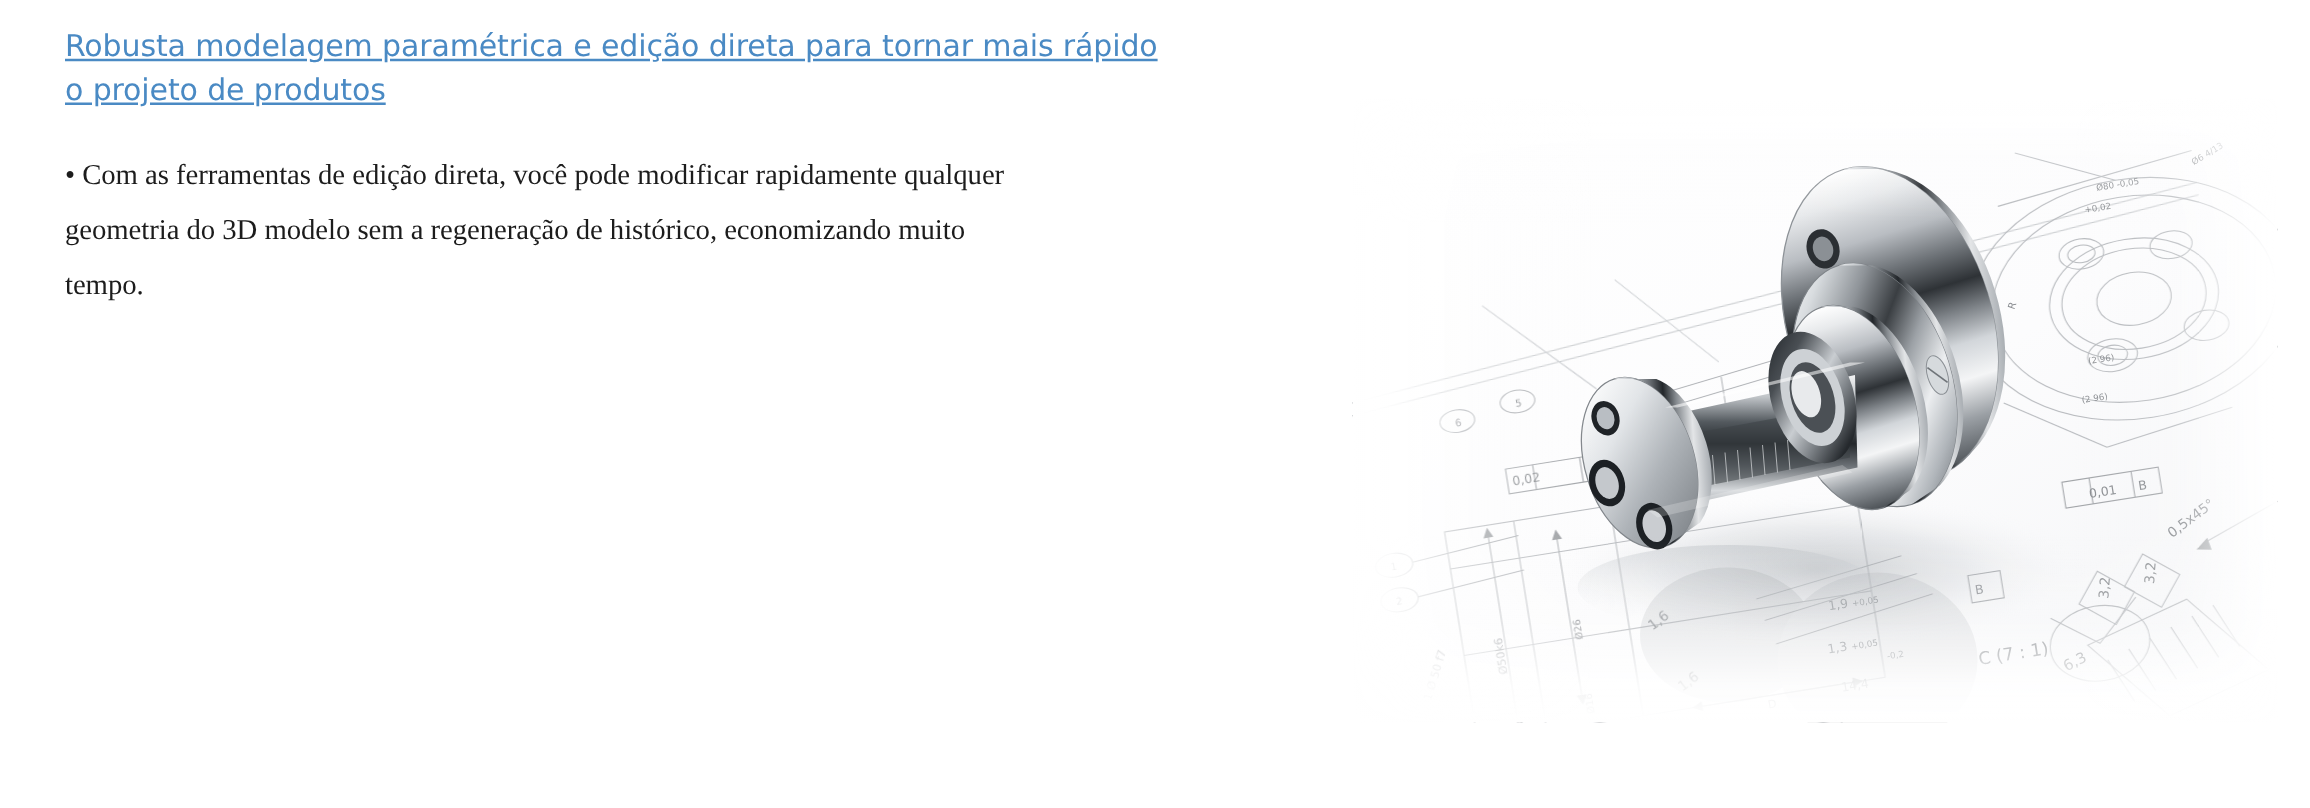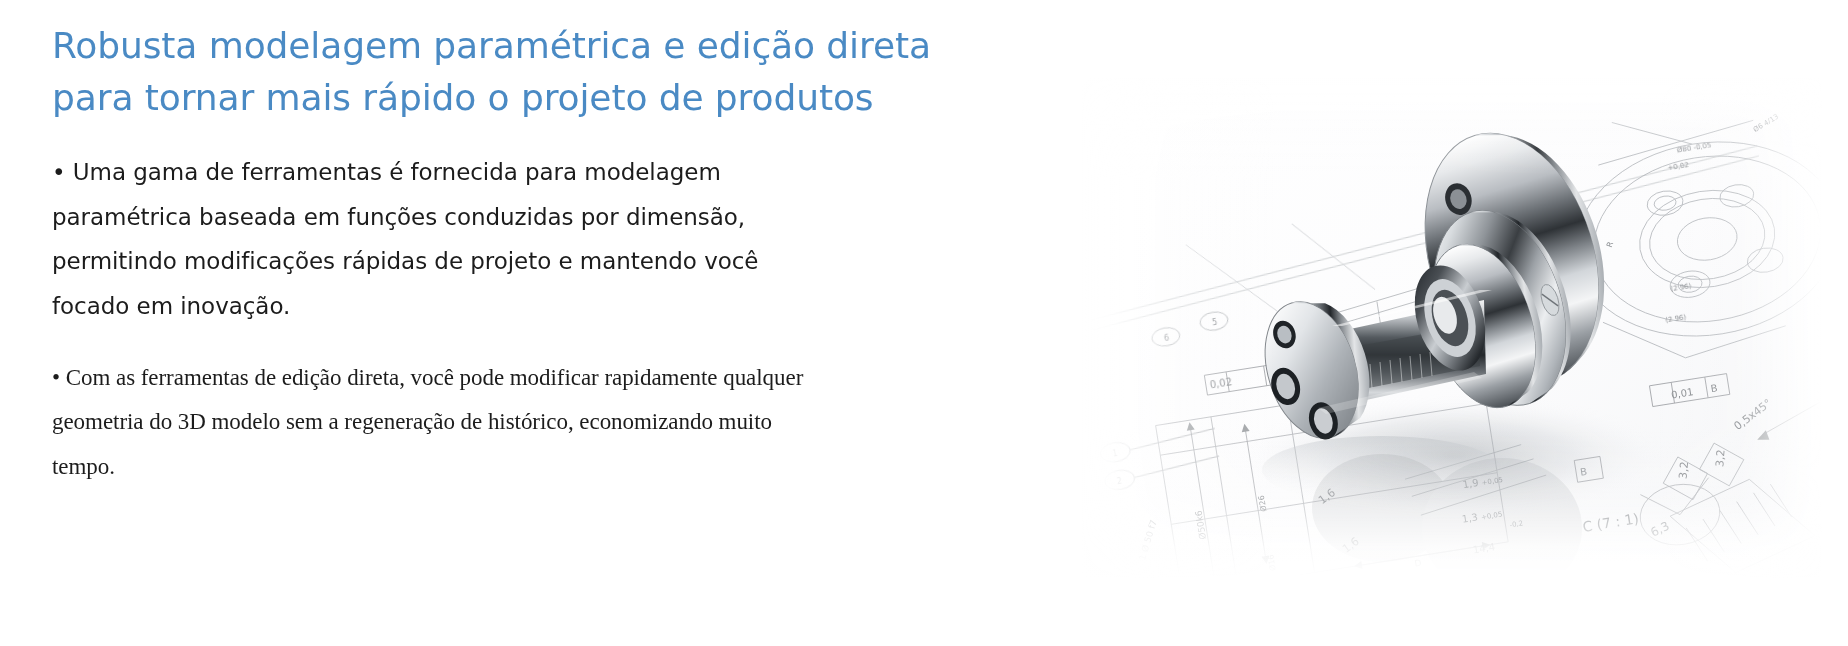"Robusta modelagem paramétrica e edição" .headline { font-size: 36px -> 24px; text-decoration: none -> underline }
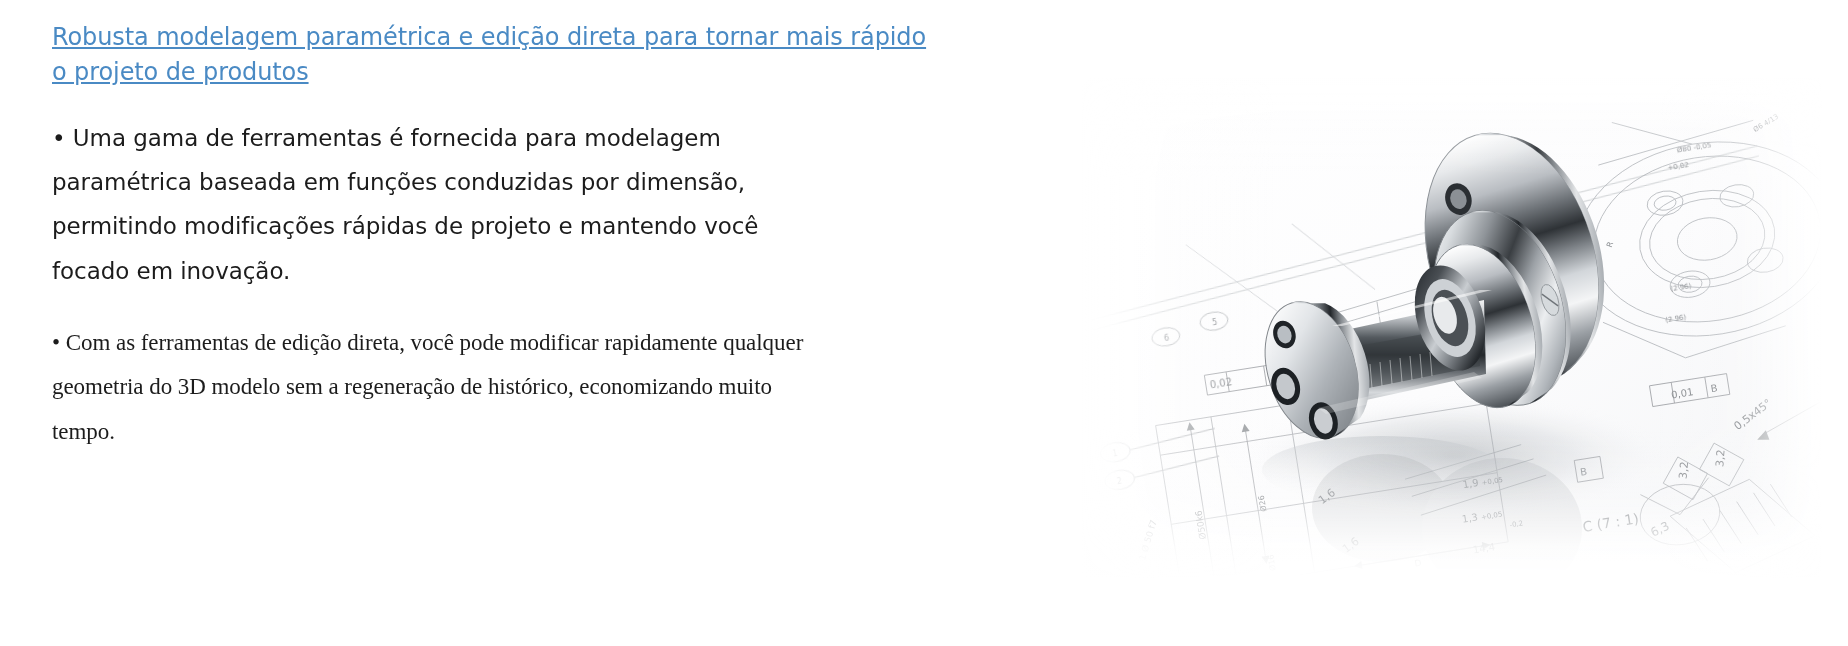"• Uma gama de ferramentas" p.body-paragraph { html: <p>• Uma gama de ferramentas é fornecida para modelagem paramétrica baseada em funções conduzidas por dimensão, permitindo modificações rápidas de projeto e mantendo você focado em inovação.</p> -> none }
